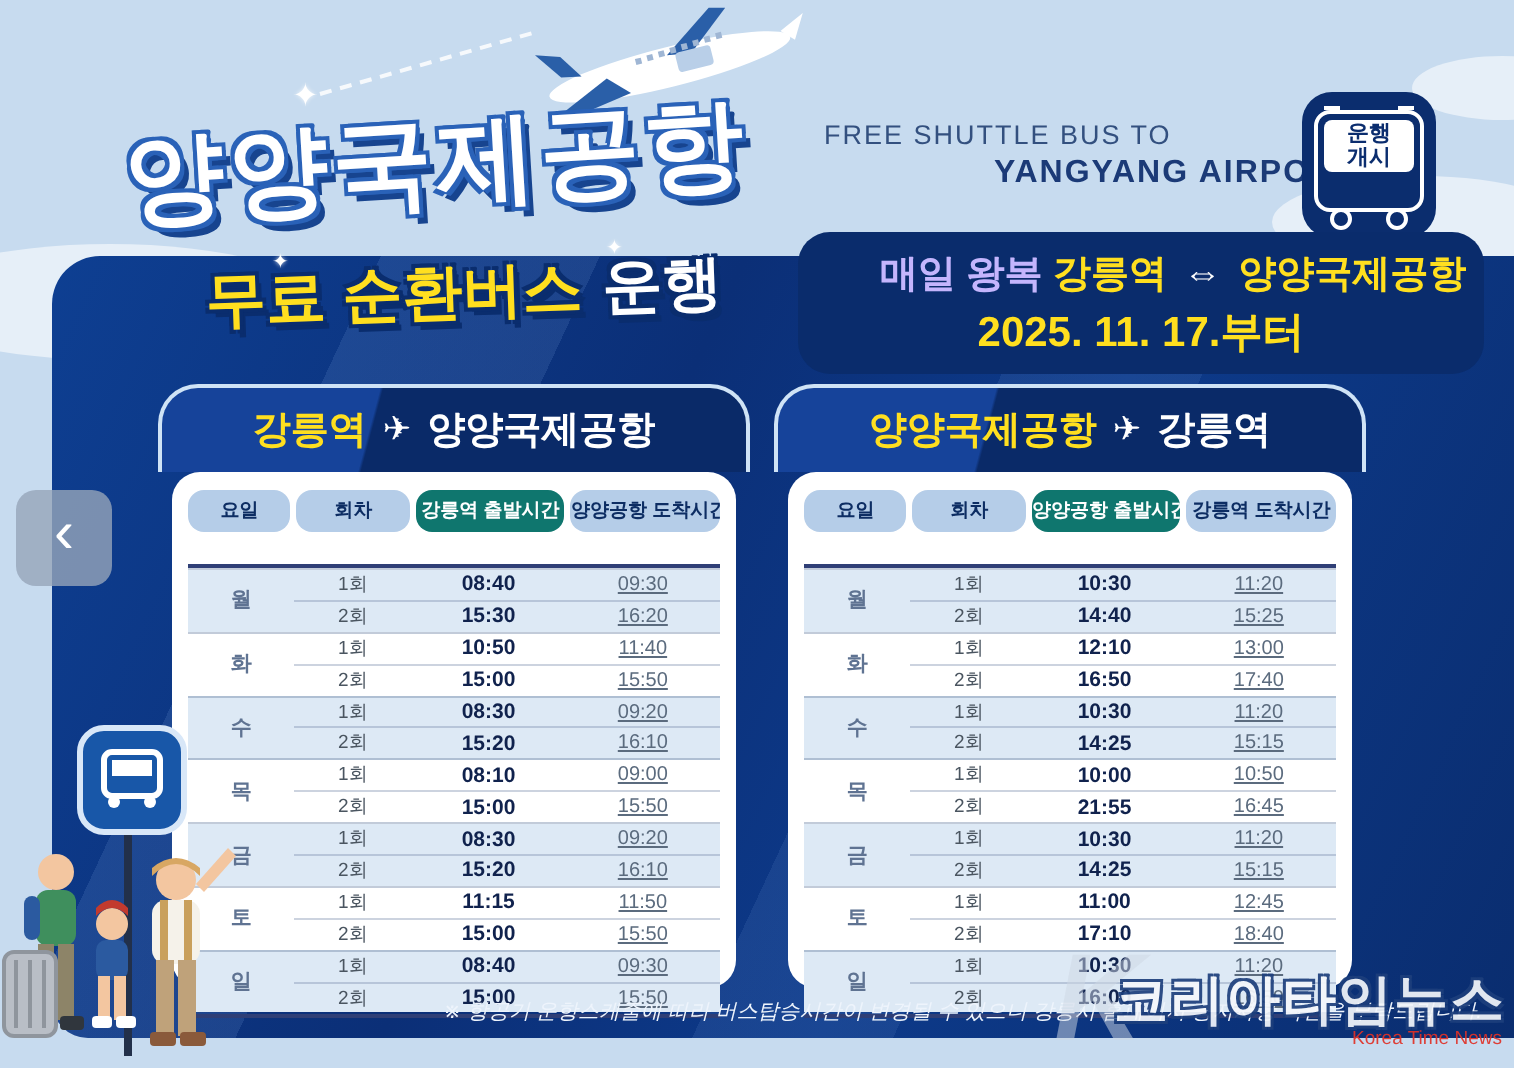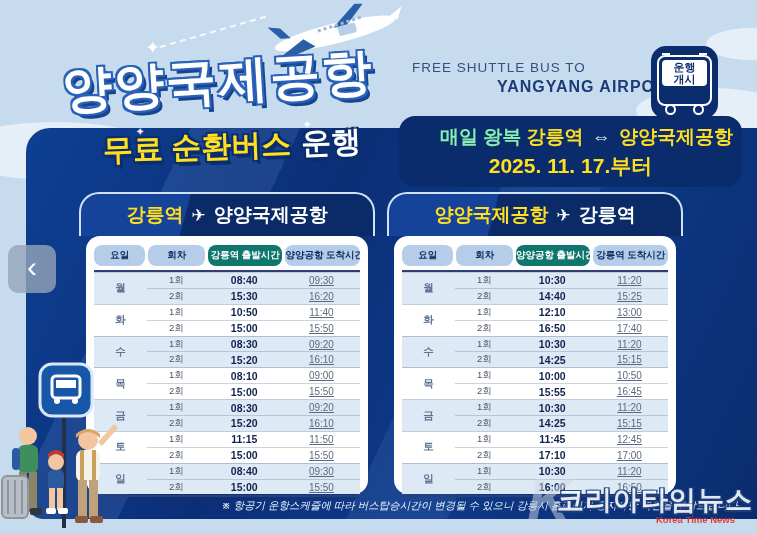"매일 왕복" .banner .l1 .lt { color: #86efac -> #c4b5fd }
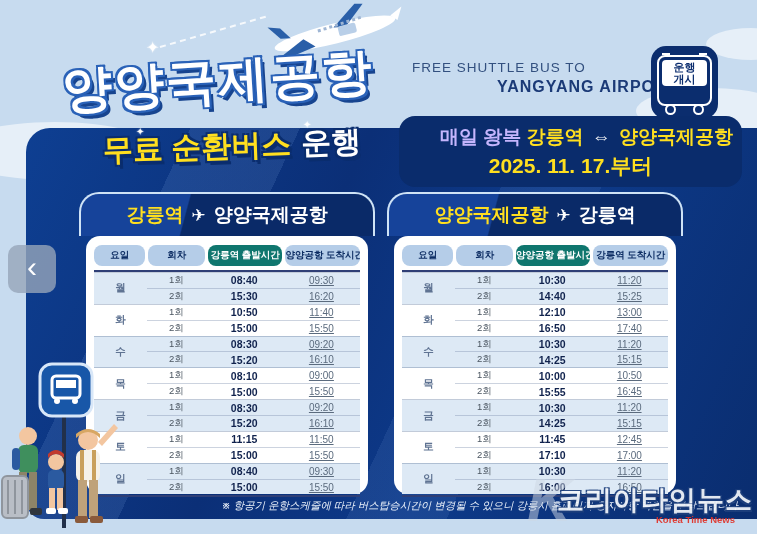"요일" .colrow { margin-bottom: 4px -> 16px }
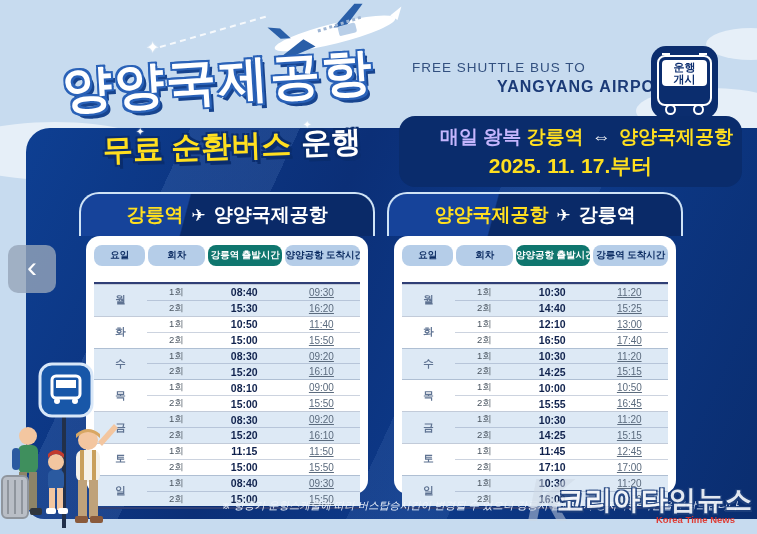"15:55" td.t-dep { text: 15:55 -> 21:55 }
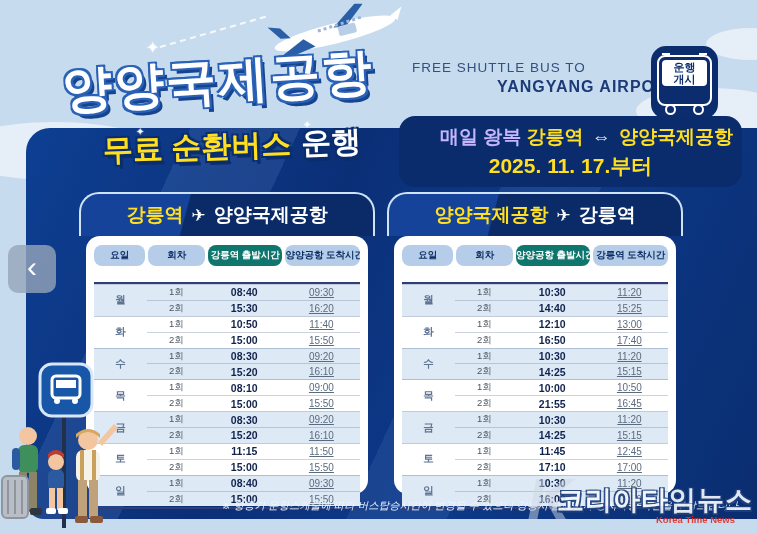"11:45" td.t-dep { text: 11:45 -> 11:00 }
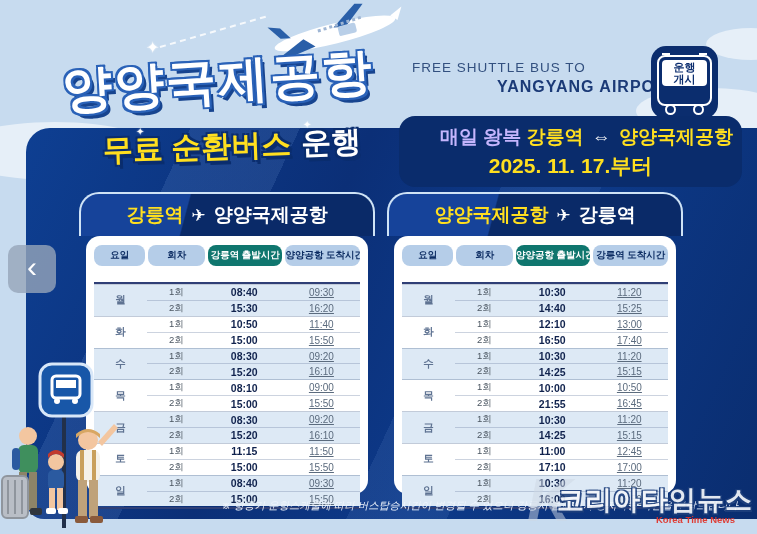"17:00" td.t-arr { text: 17:00 -> 18:40 }
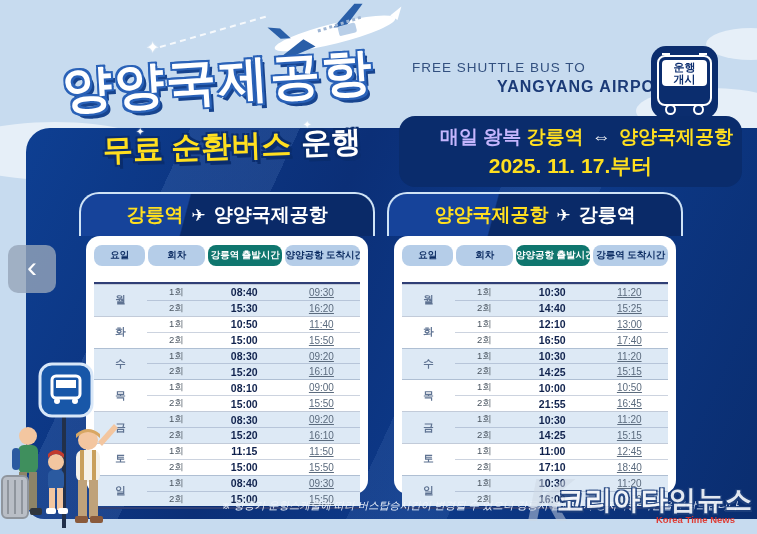"Korea Time News" .wm-en { font-weight: 700 -> 400; right: 22px -> 6px }
